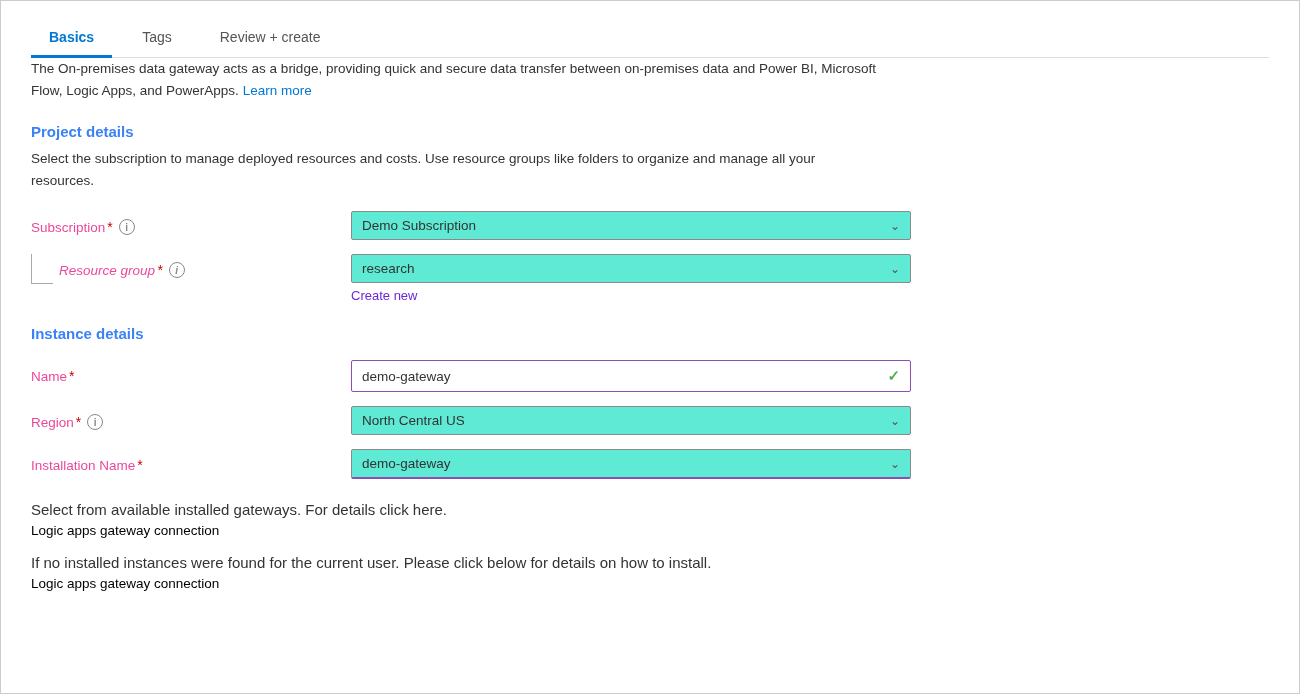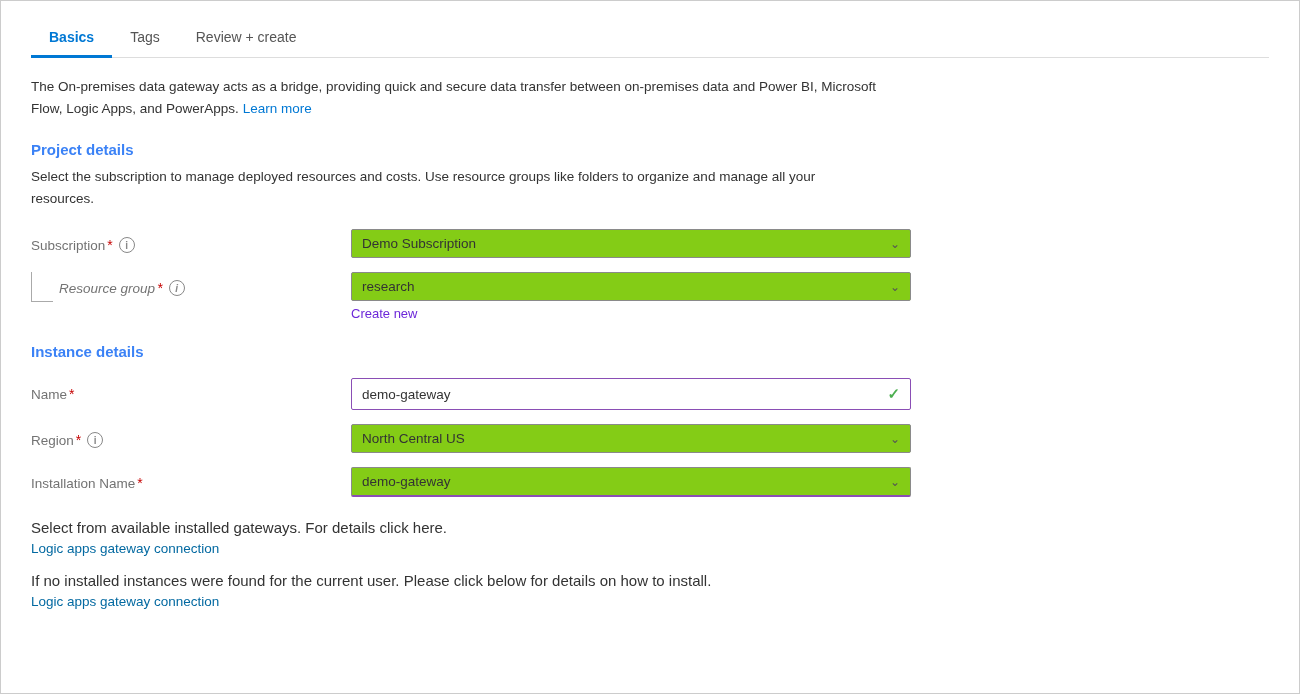"Basics" .tabs { gap: 0 -> 12px; margin-bottom: 18px -> none }
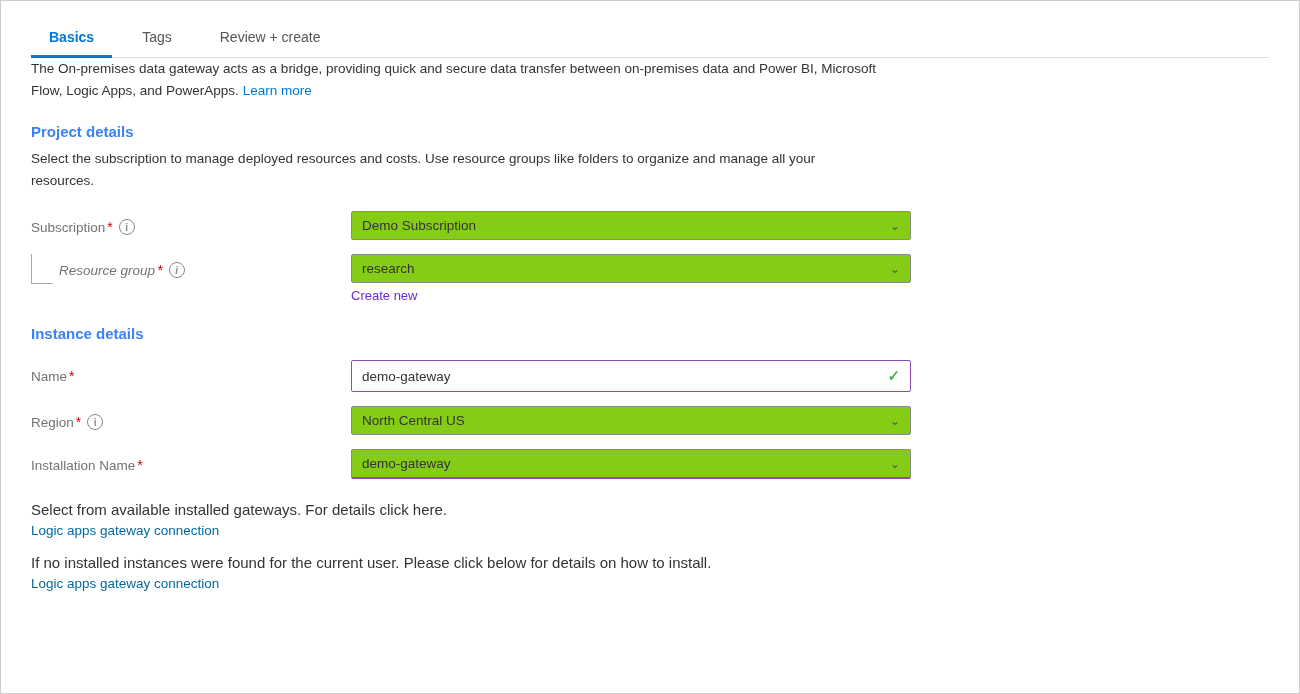"Subscription" .form-label { color: #737373 -> #ec4899 }
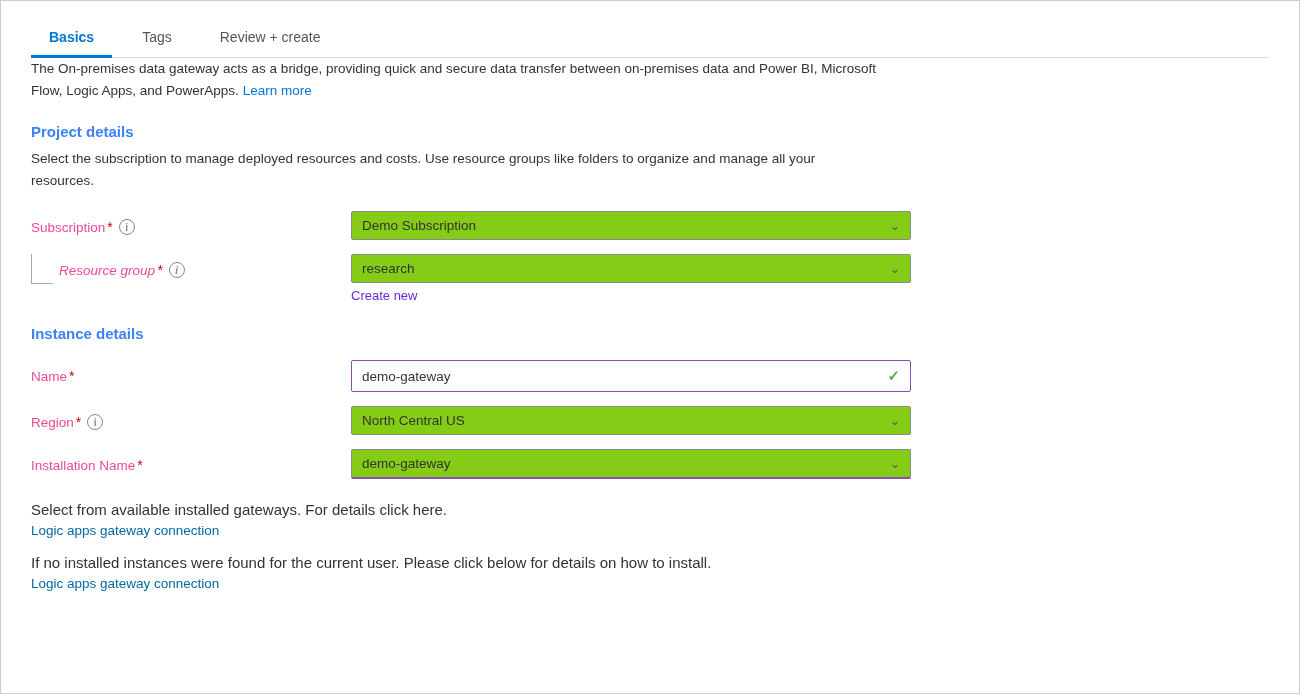"Demo Subscription" .dropdown { background: #84cc16 -> #5eead4 }
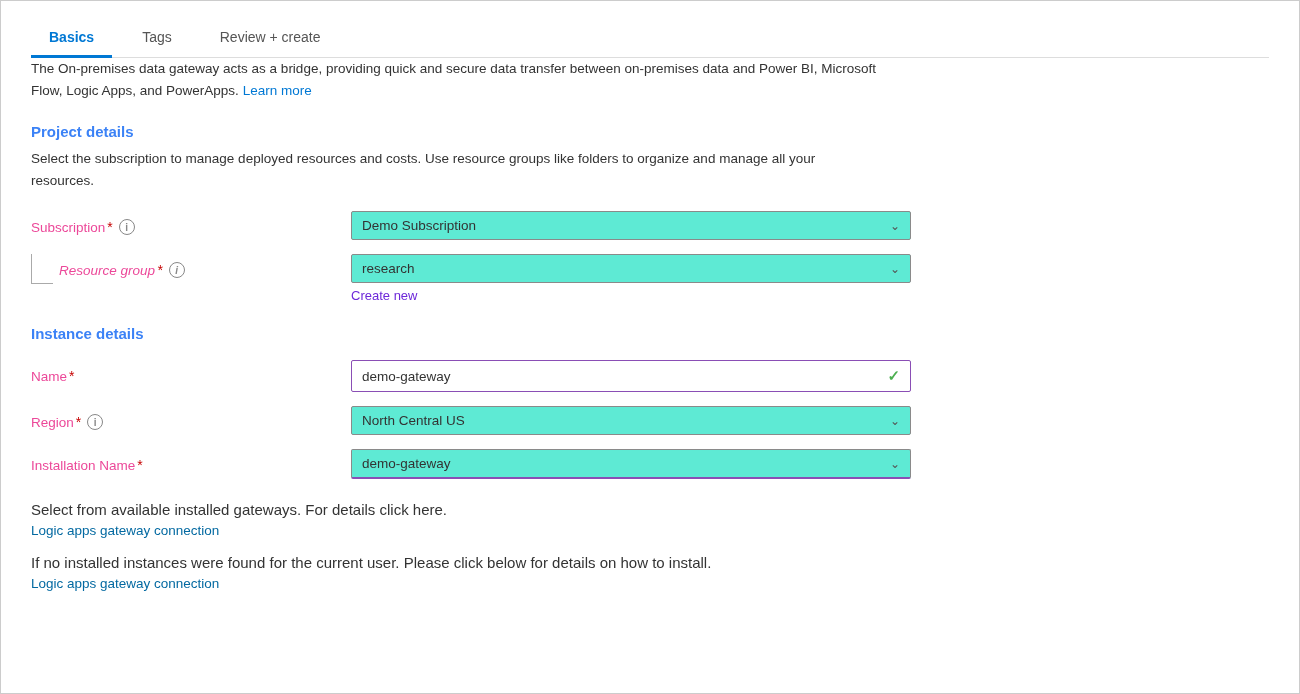"Logic apps gateway connection" .footer-link { color: #0369a1 -> #000000 }
